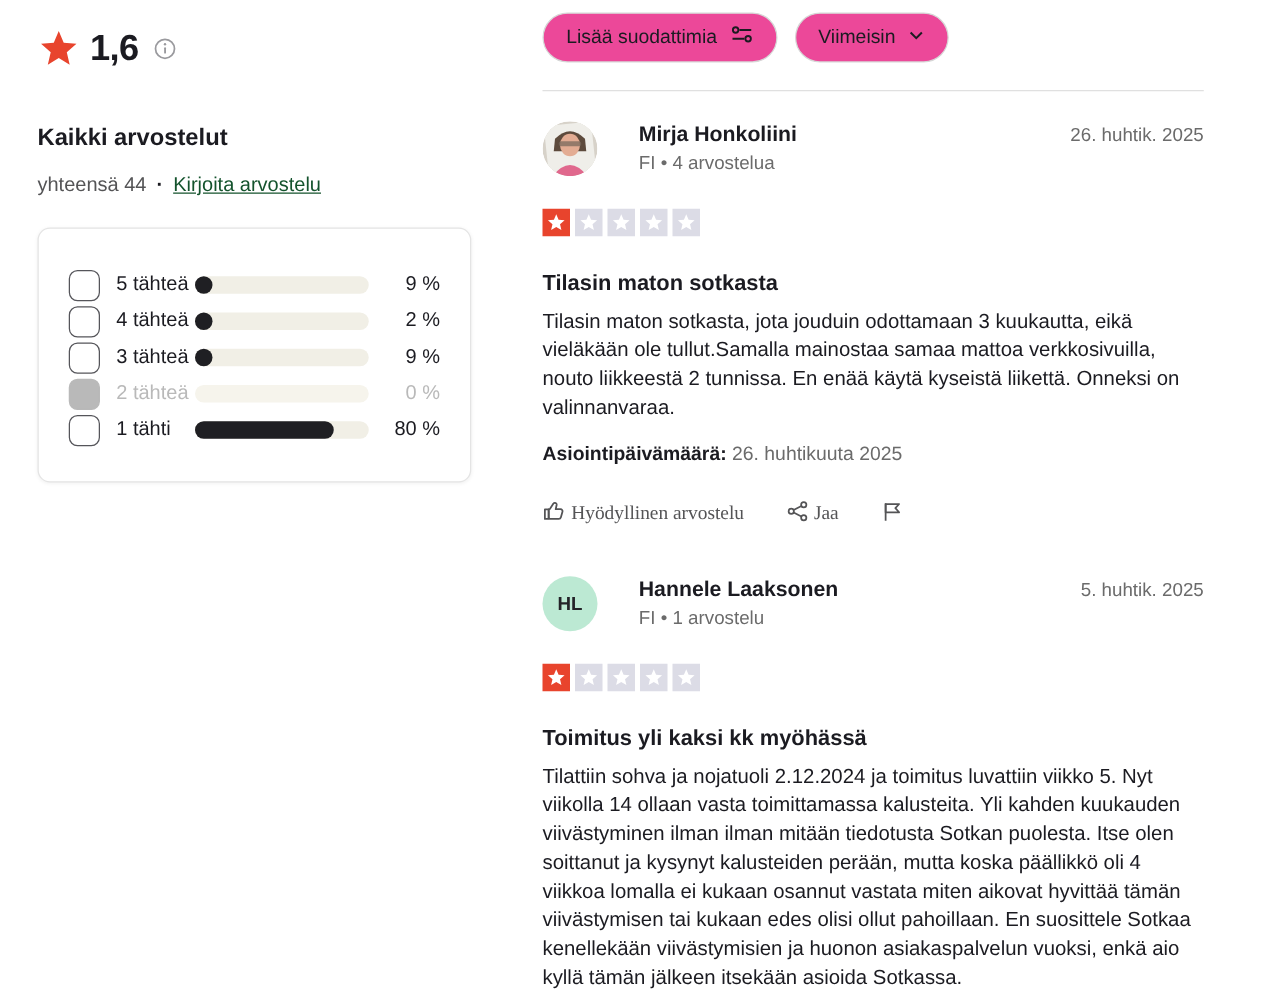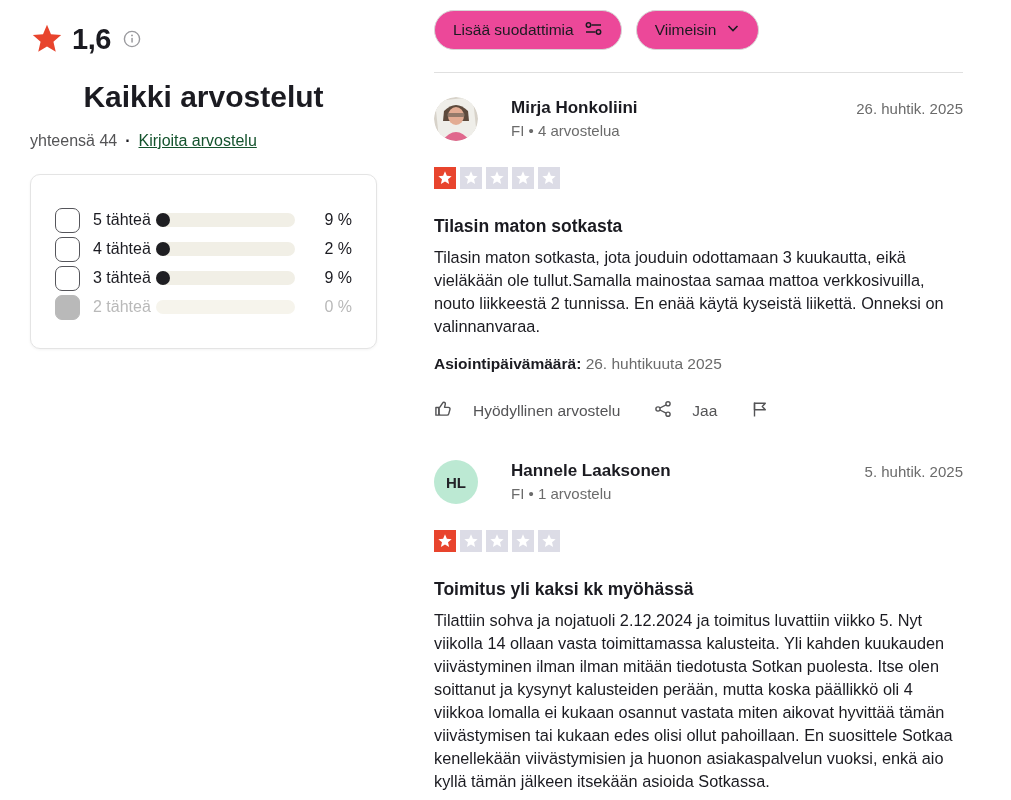"Kaikki arvostelut" .page-title { font-size: 30px -> 19px; margin-top: 24px -> 44px; text-align: center -> none }
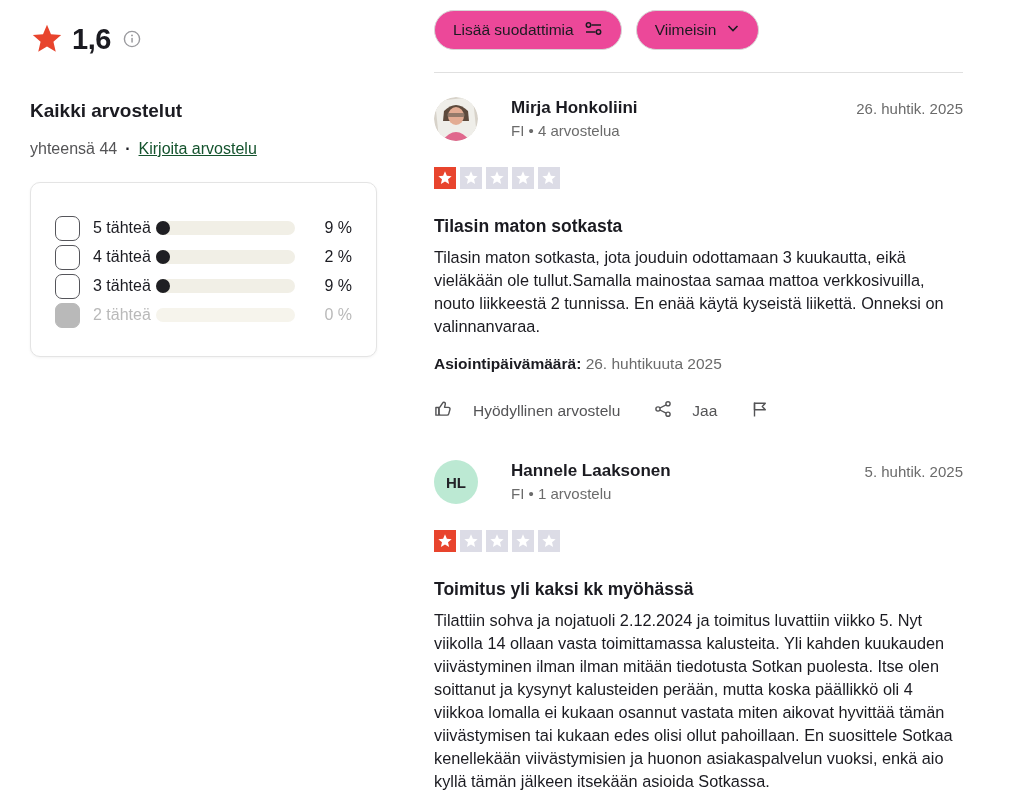"1 tähti" label.bd-row { html: none -> <label> <span></span> <span>1 tähti</span> <span> <span></span> </span> <span>80 %</span> </label> }
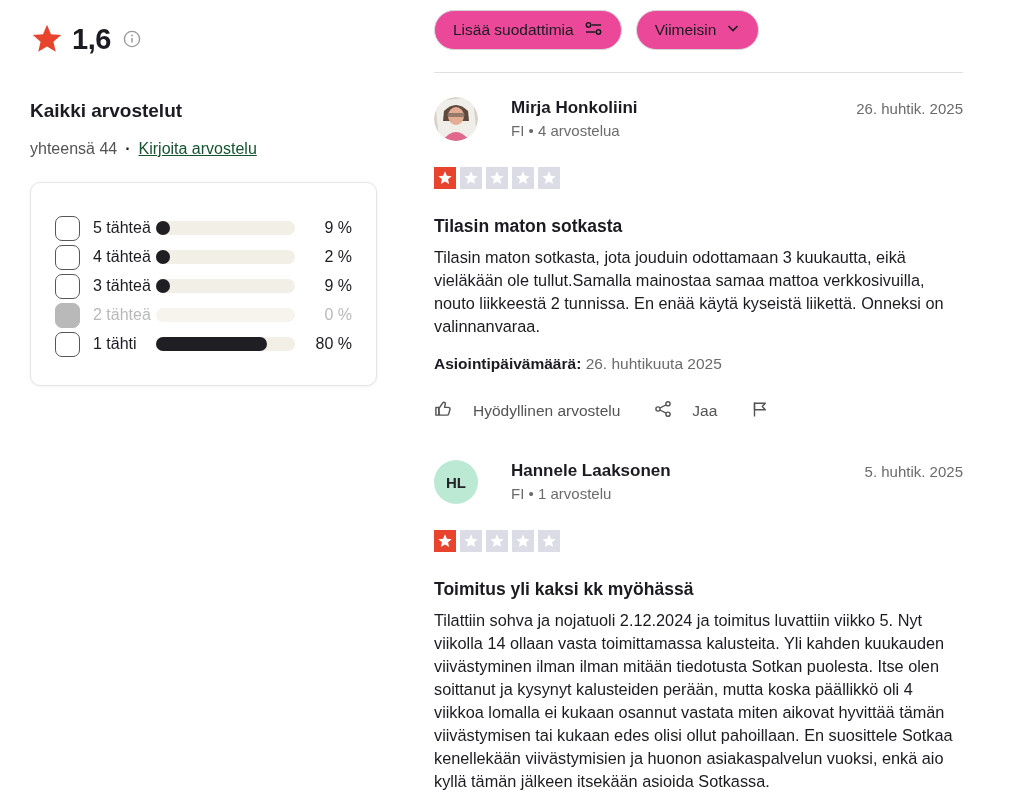"Hyödyllinen arvostelu" .action { font-family: Liberation Sans, sans-serif -> Liberation Serif, serif; gap: 20px -> 4px }
